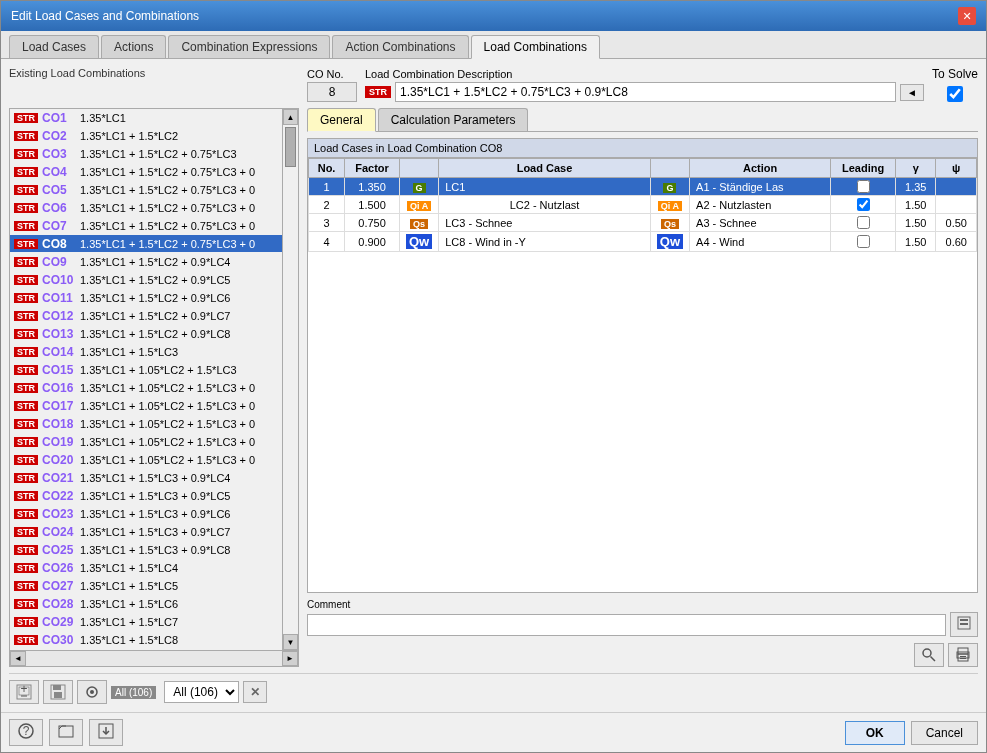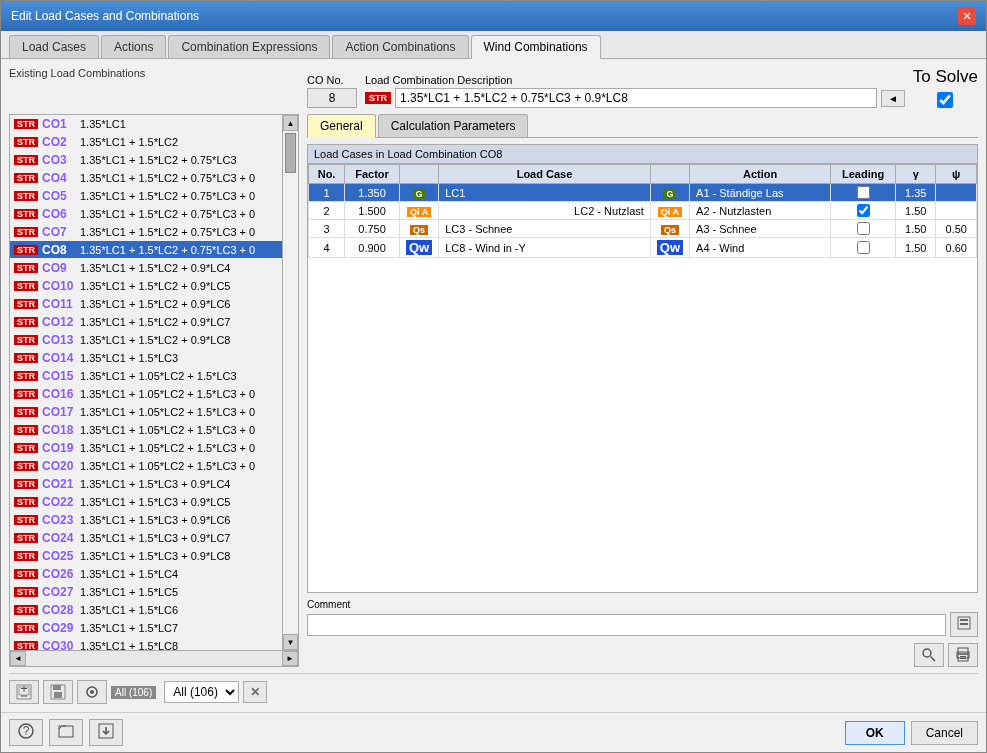"Wind Combinations" div.tab { text: Wind -> Load }
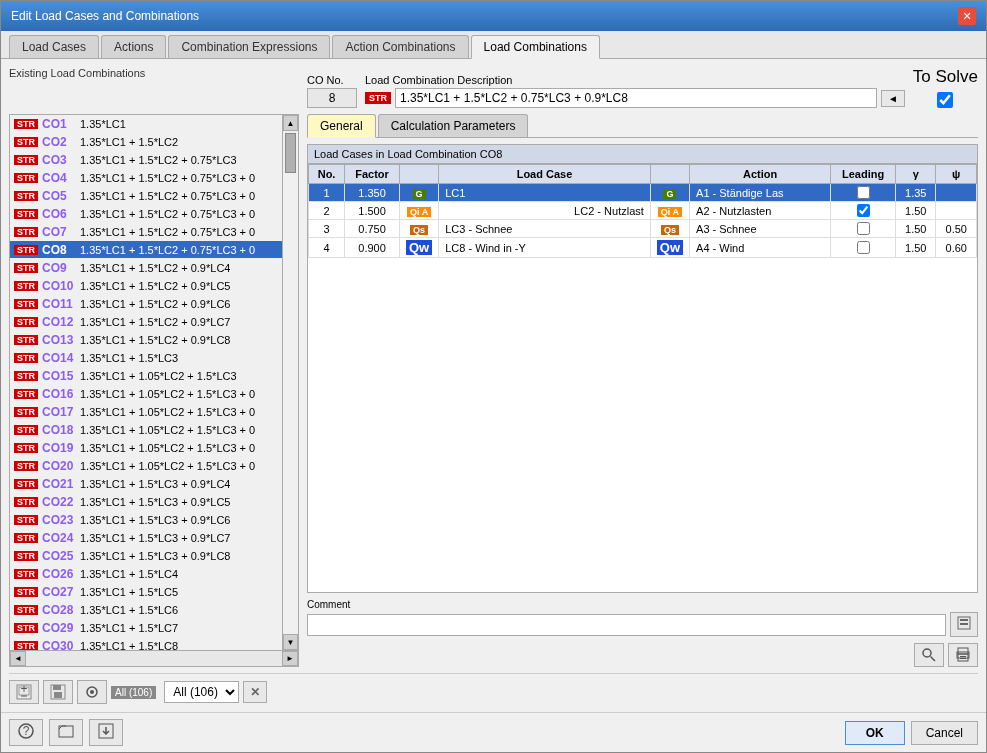"To Solve" .to-solve-label { font-size: 17px -> 12px }
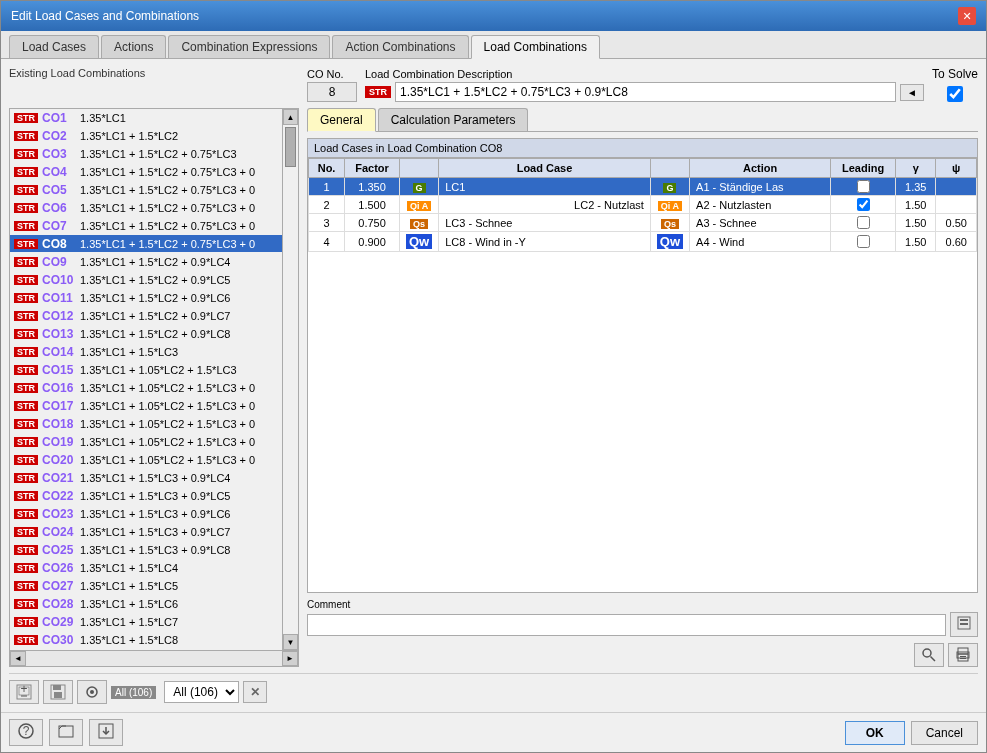"LC2 - Nutzlast" td { text-align: right -> center }
